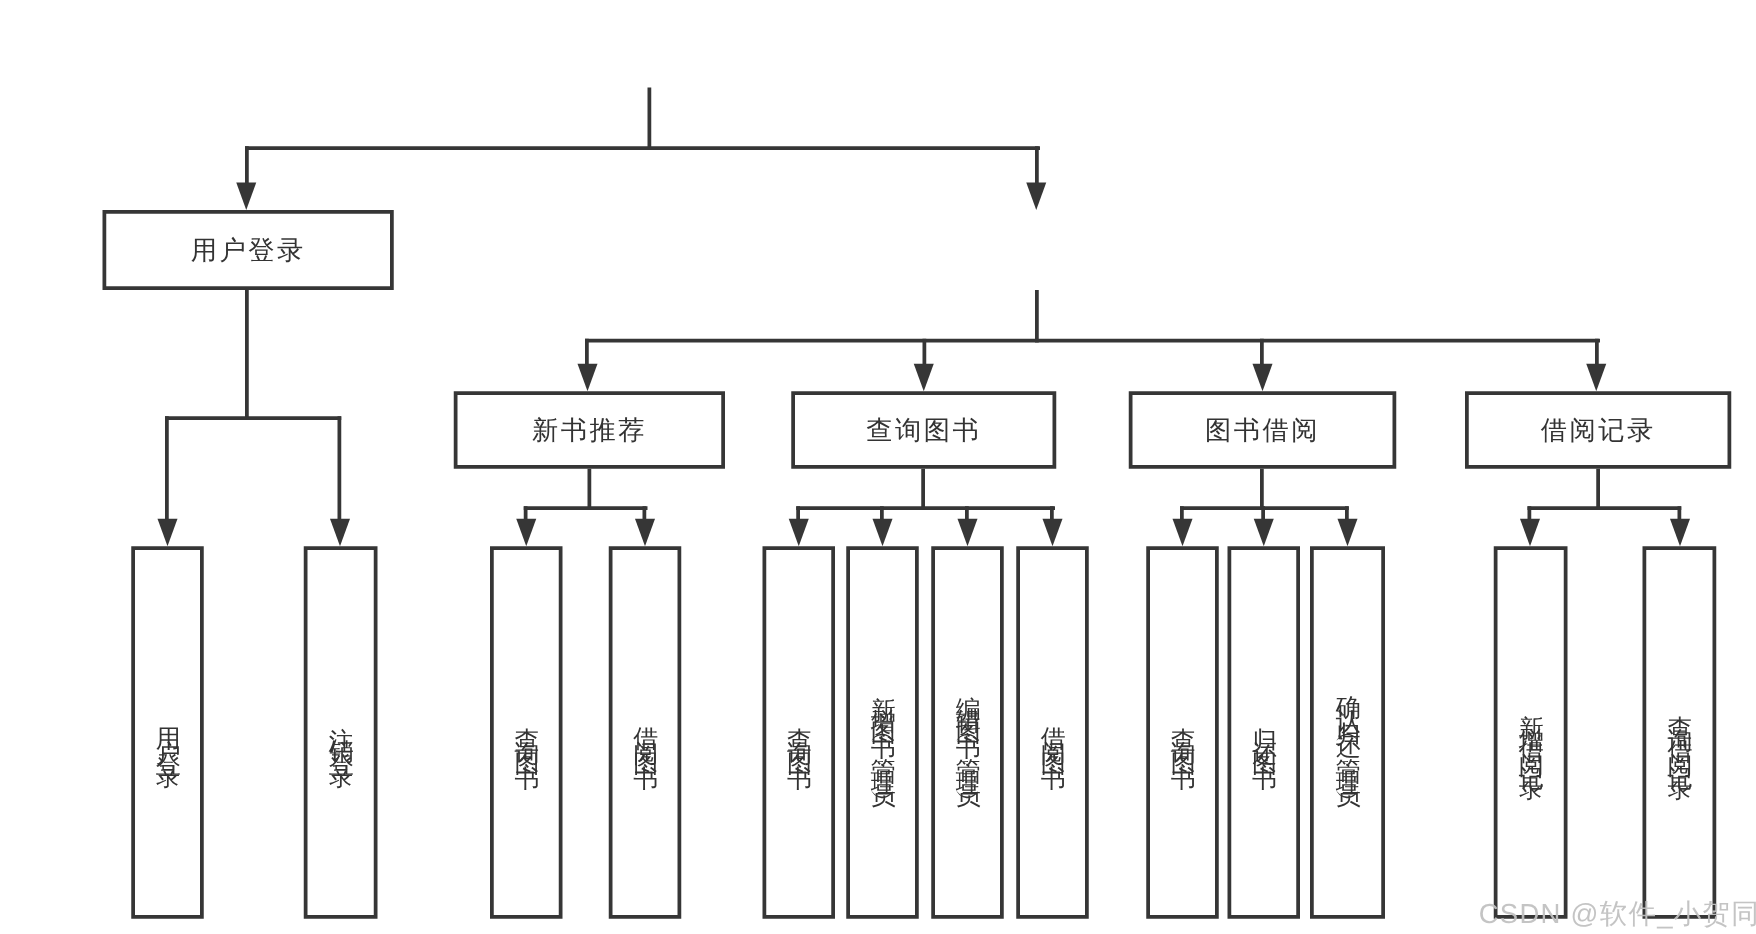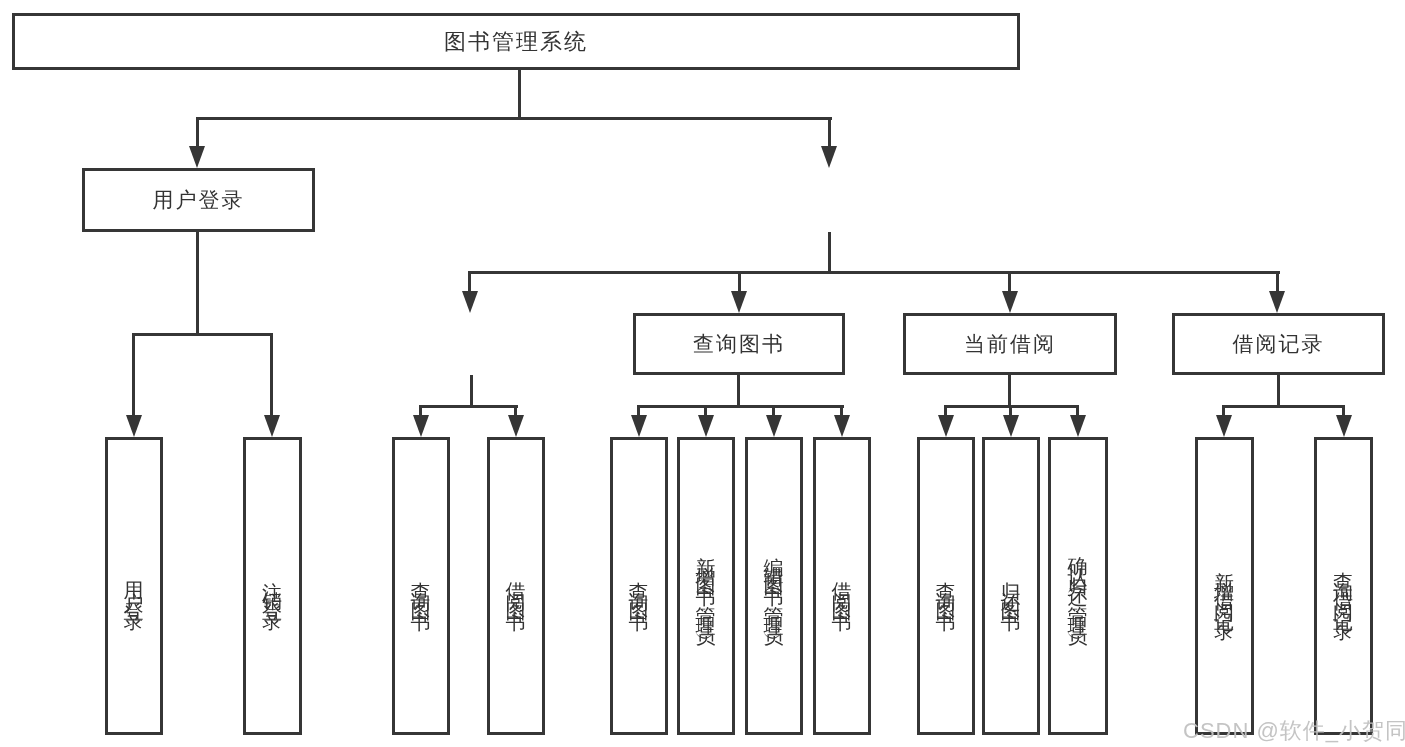"图书管理系统" div.box { html: <div> <span>图书管理系统</span> </div> -> none }
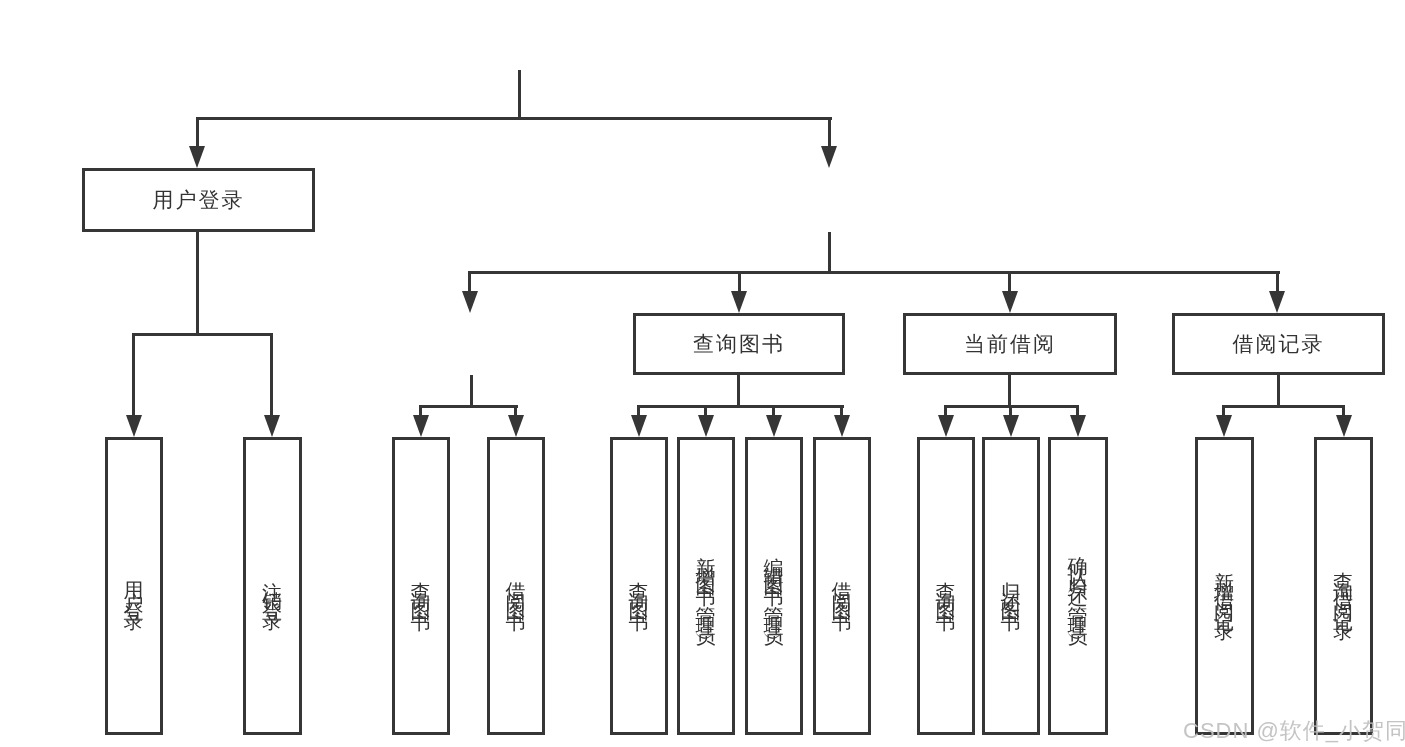"新书推荐" div.box { html: none -> <div> <span>新书推荐</span> </div> }
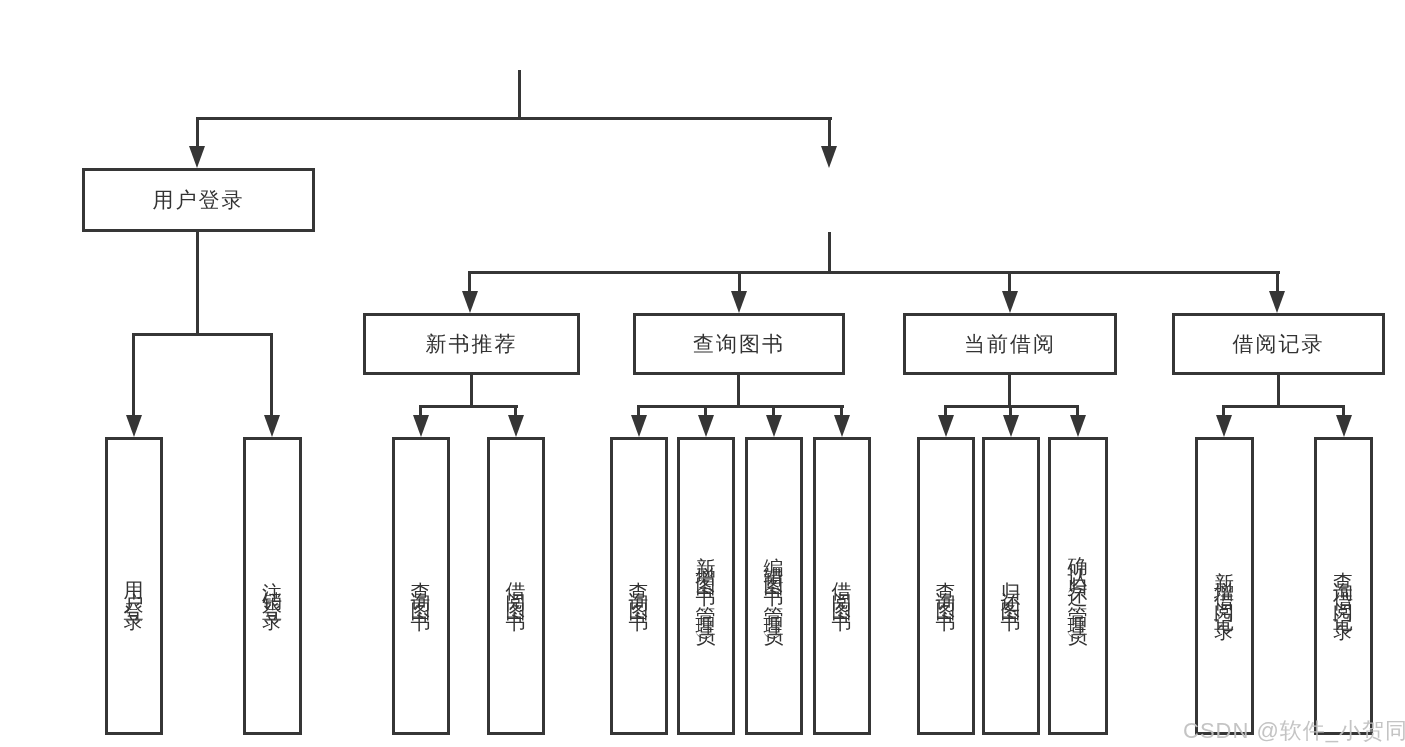"当前借阅" span { text: 当前 -> 图书 }
